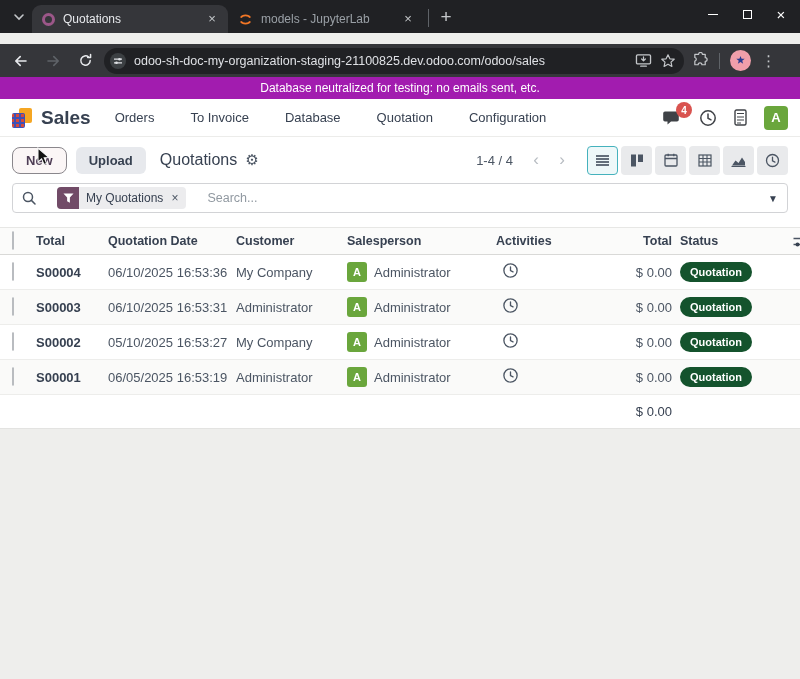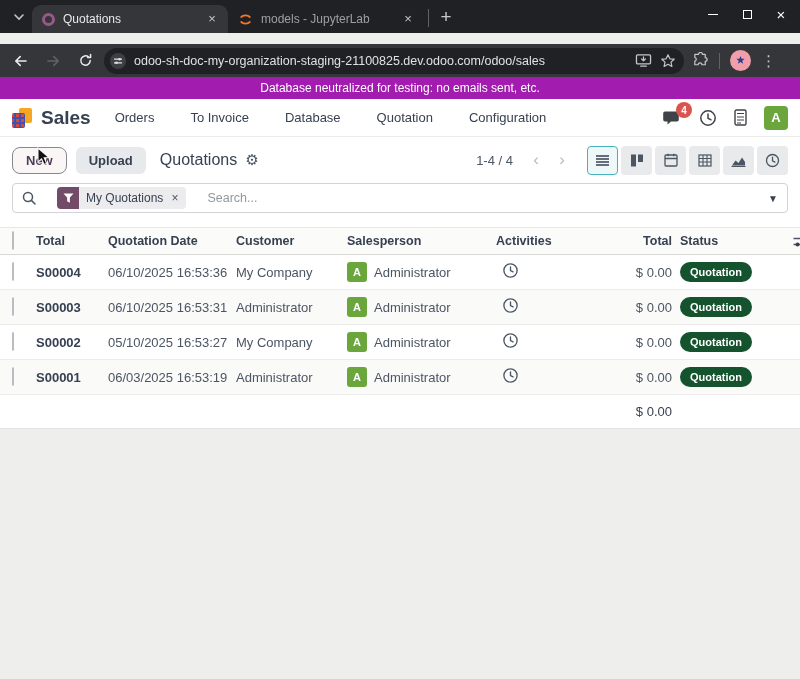"06/03/2025 16:53:19" span.td { text: 06/03/2025 -> 06/05/2025 }
